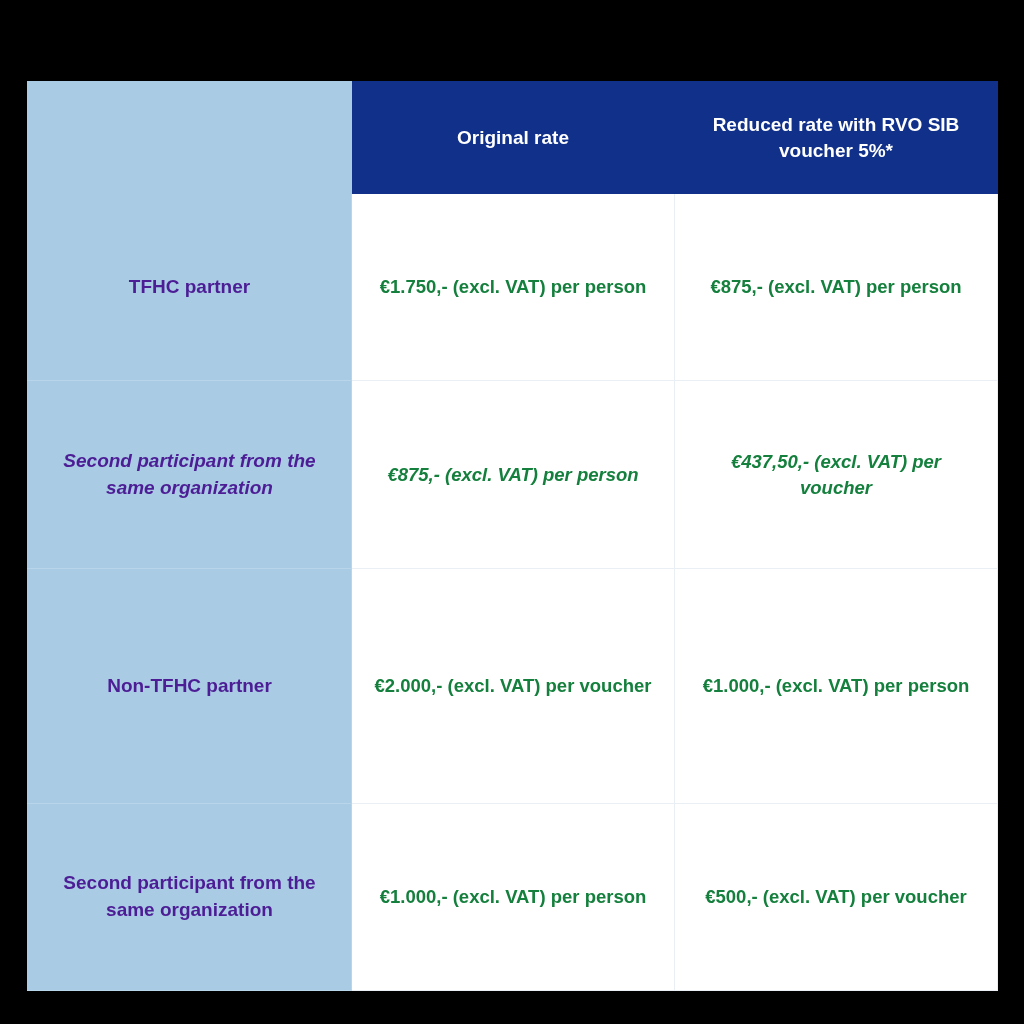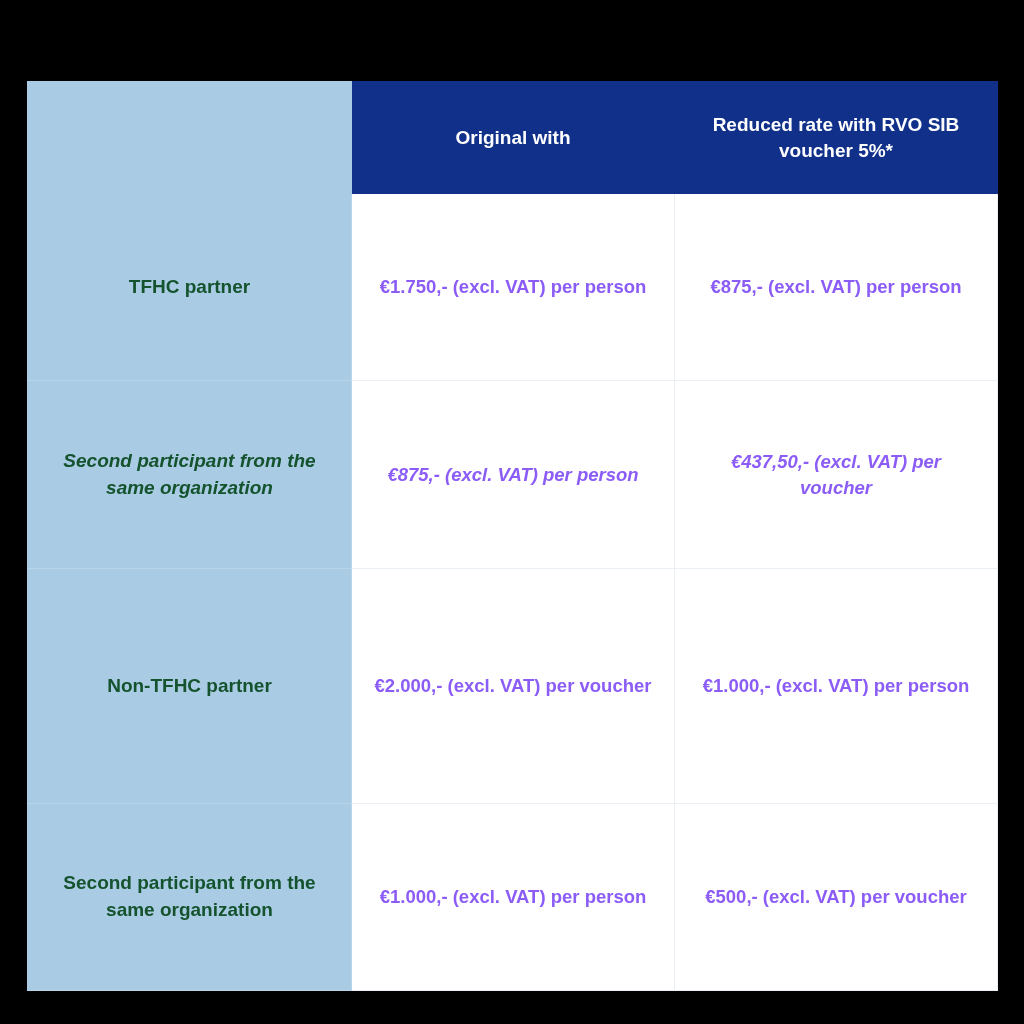"Original with" th.head-cell { text: with -> rate }
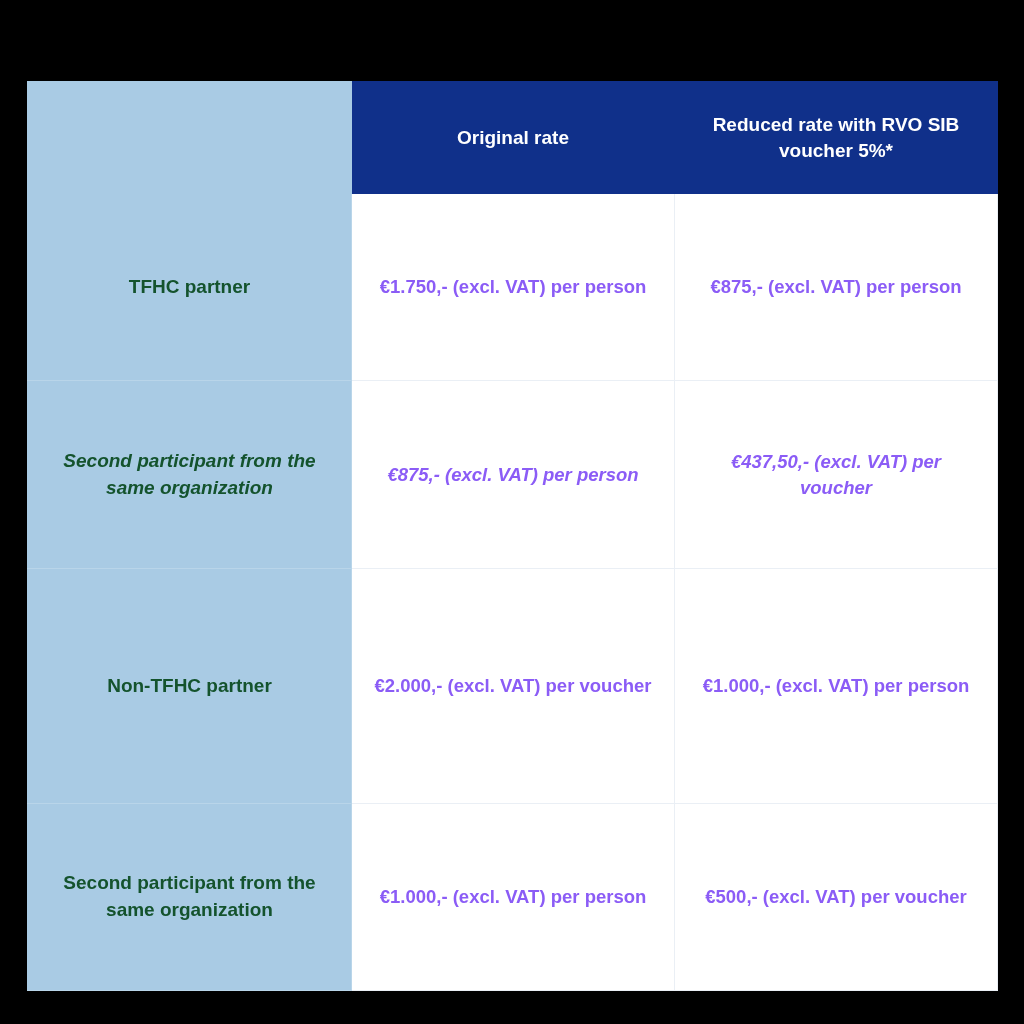"TFHC partner" td.row-label { color: #14532d -> #4c1d95 }
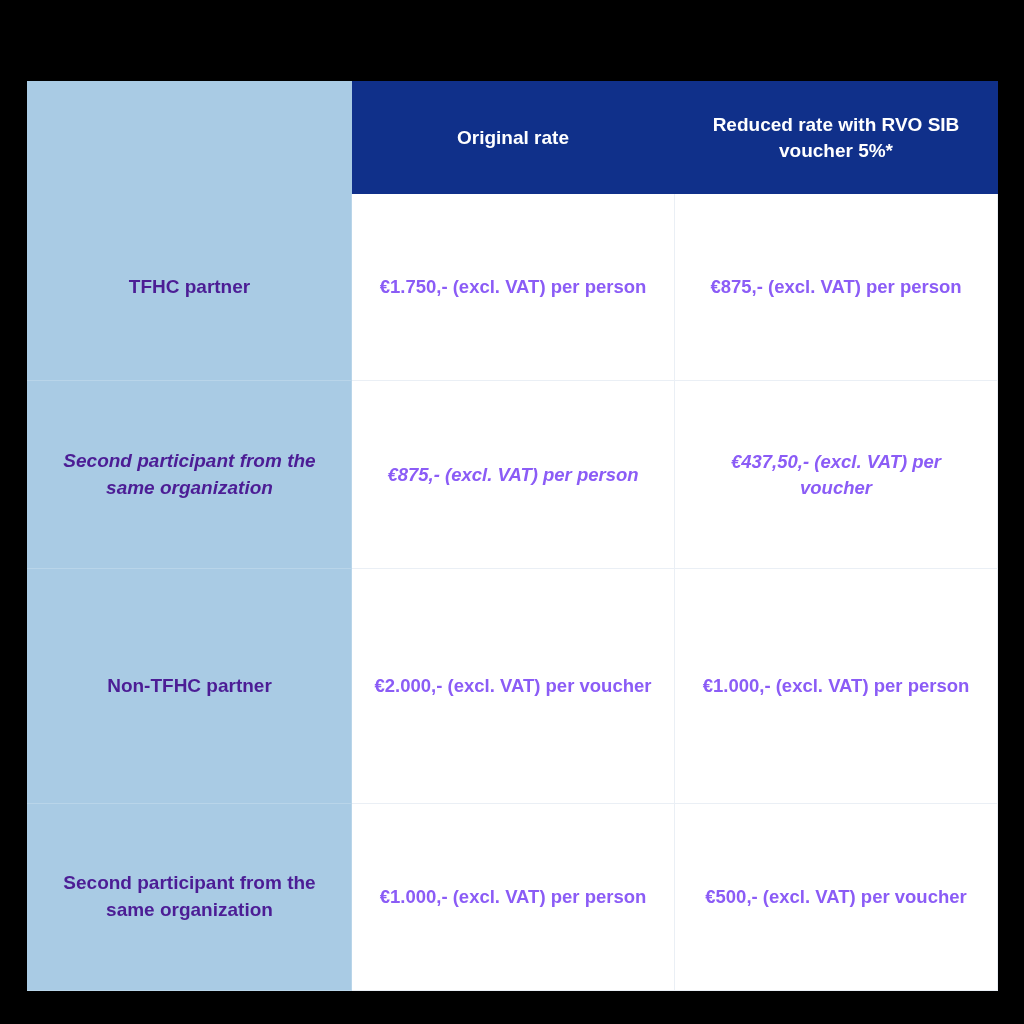"€1.750,- (excl. VAT) per person" td.value-cell { color: #8b5cf6 -> #15803d }
